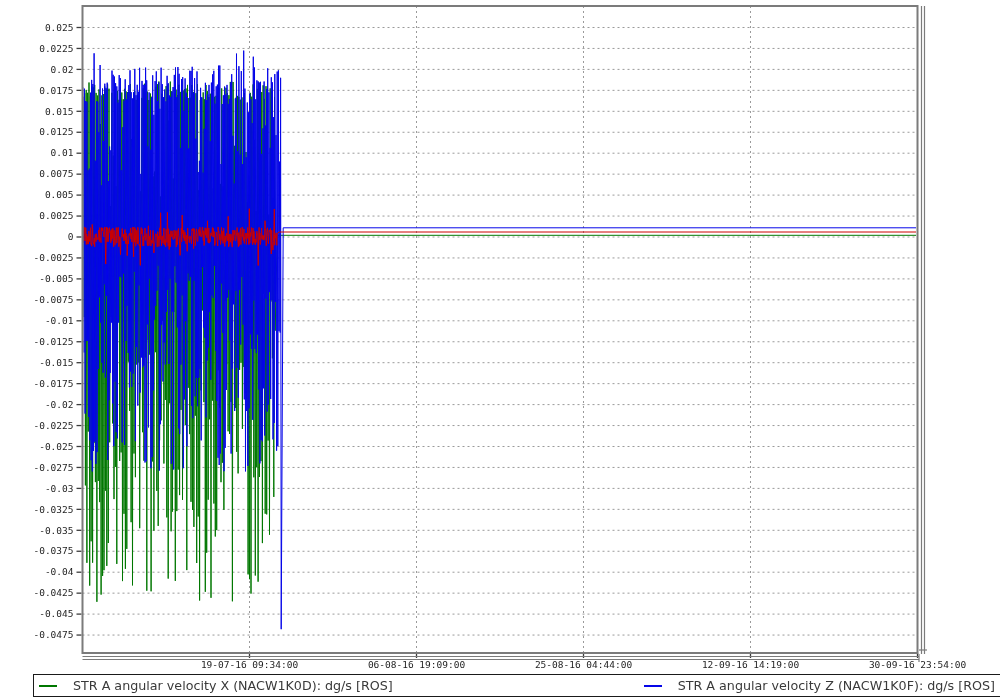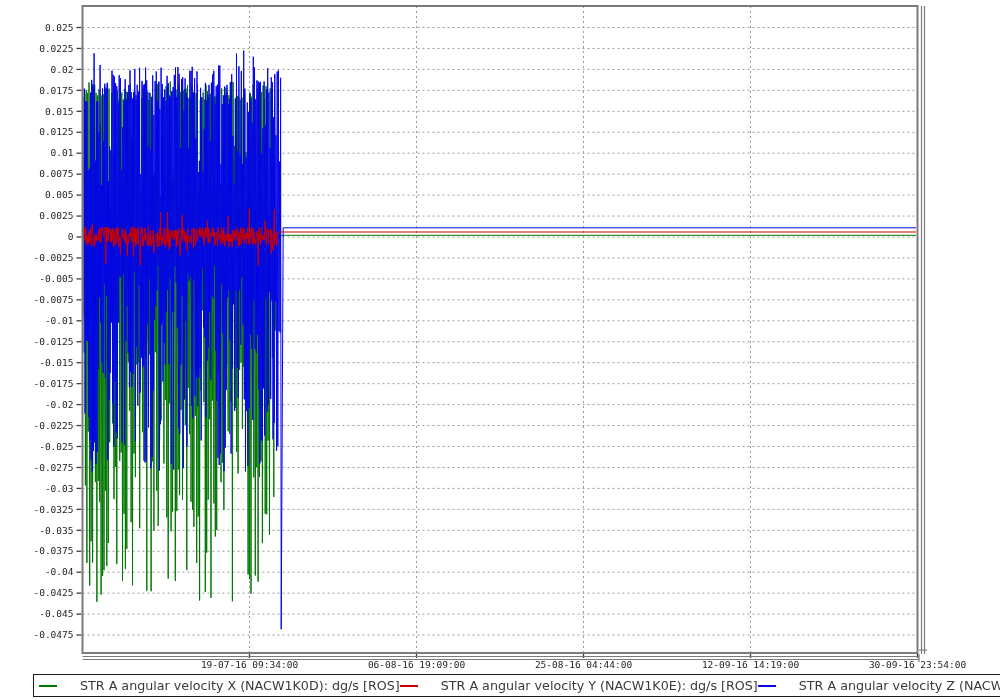"STR A angular velocity X" .legend-item { gap: 23px -> 16px }
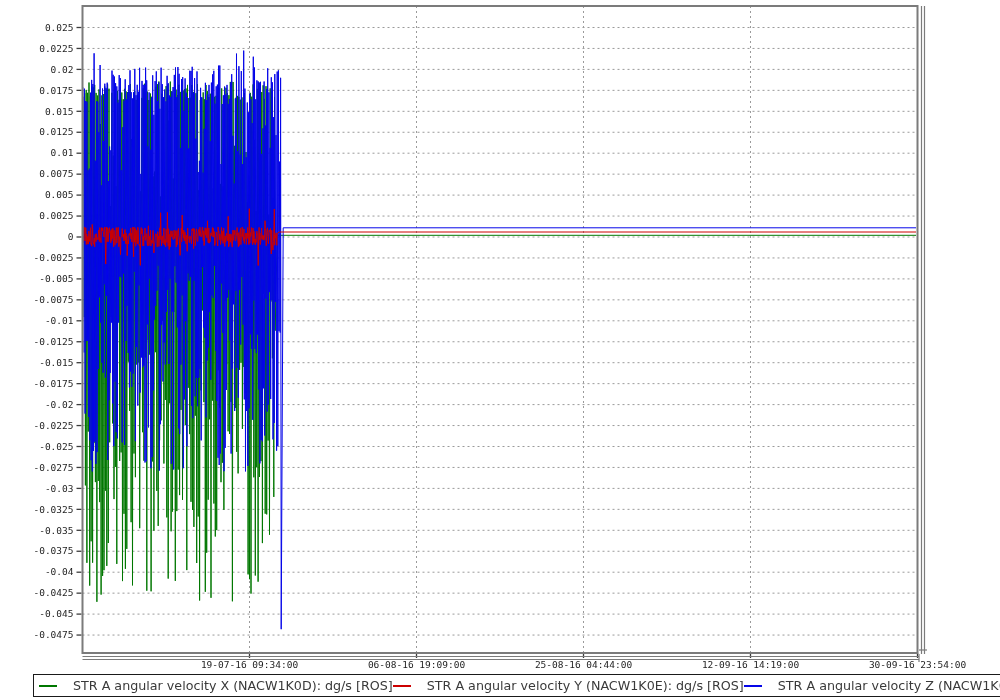"STR A angular velocity Y" span.legend-item { html: <span> <span></span> <span>STR A angular velocity Y (NACW1K0E): dg/s [ROS]</span> </span> -> none }
